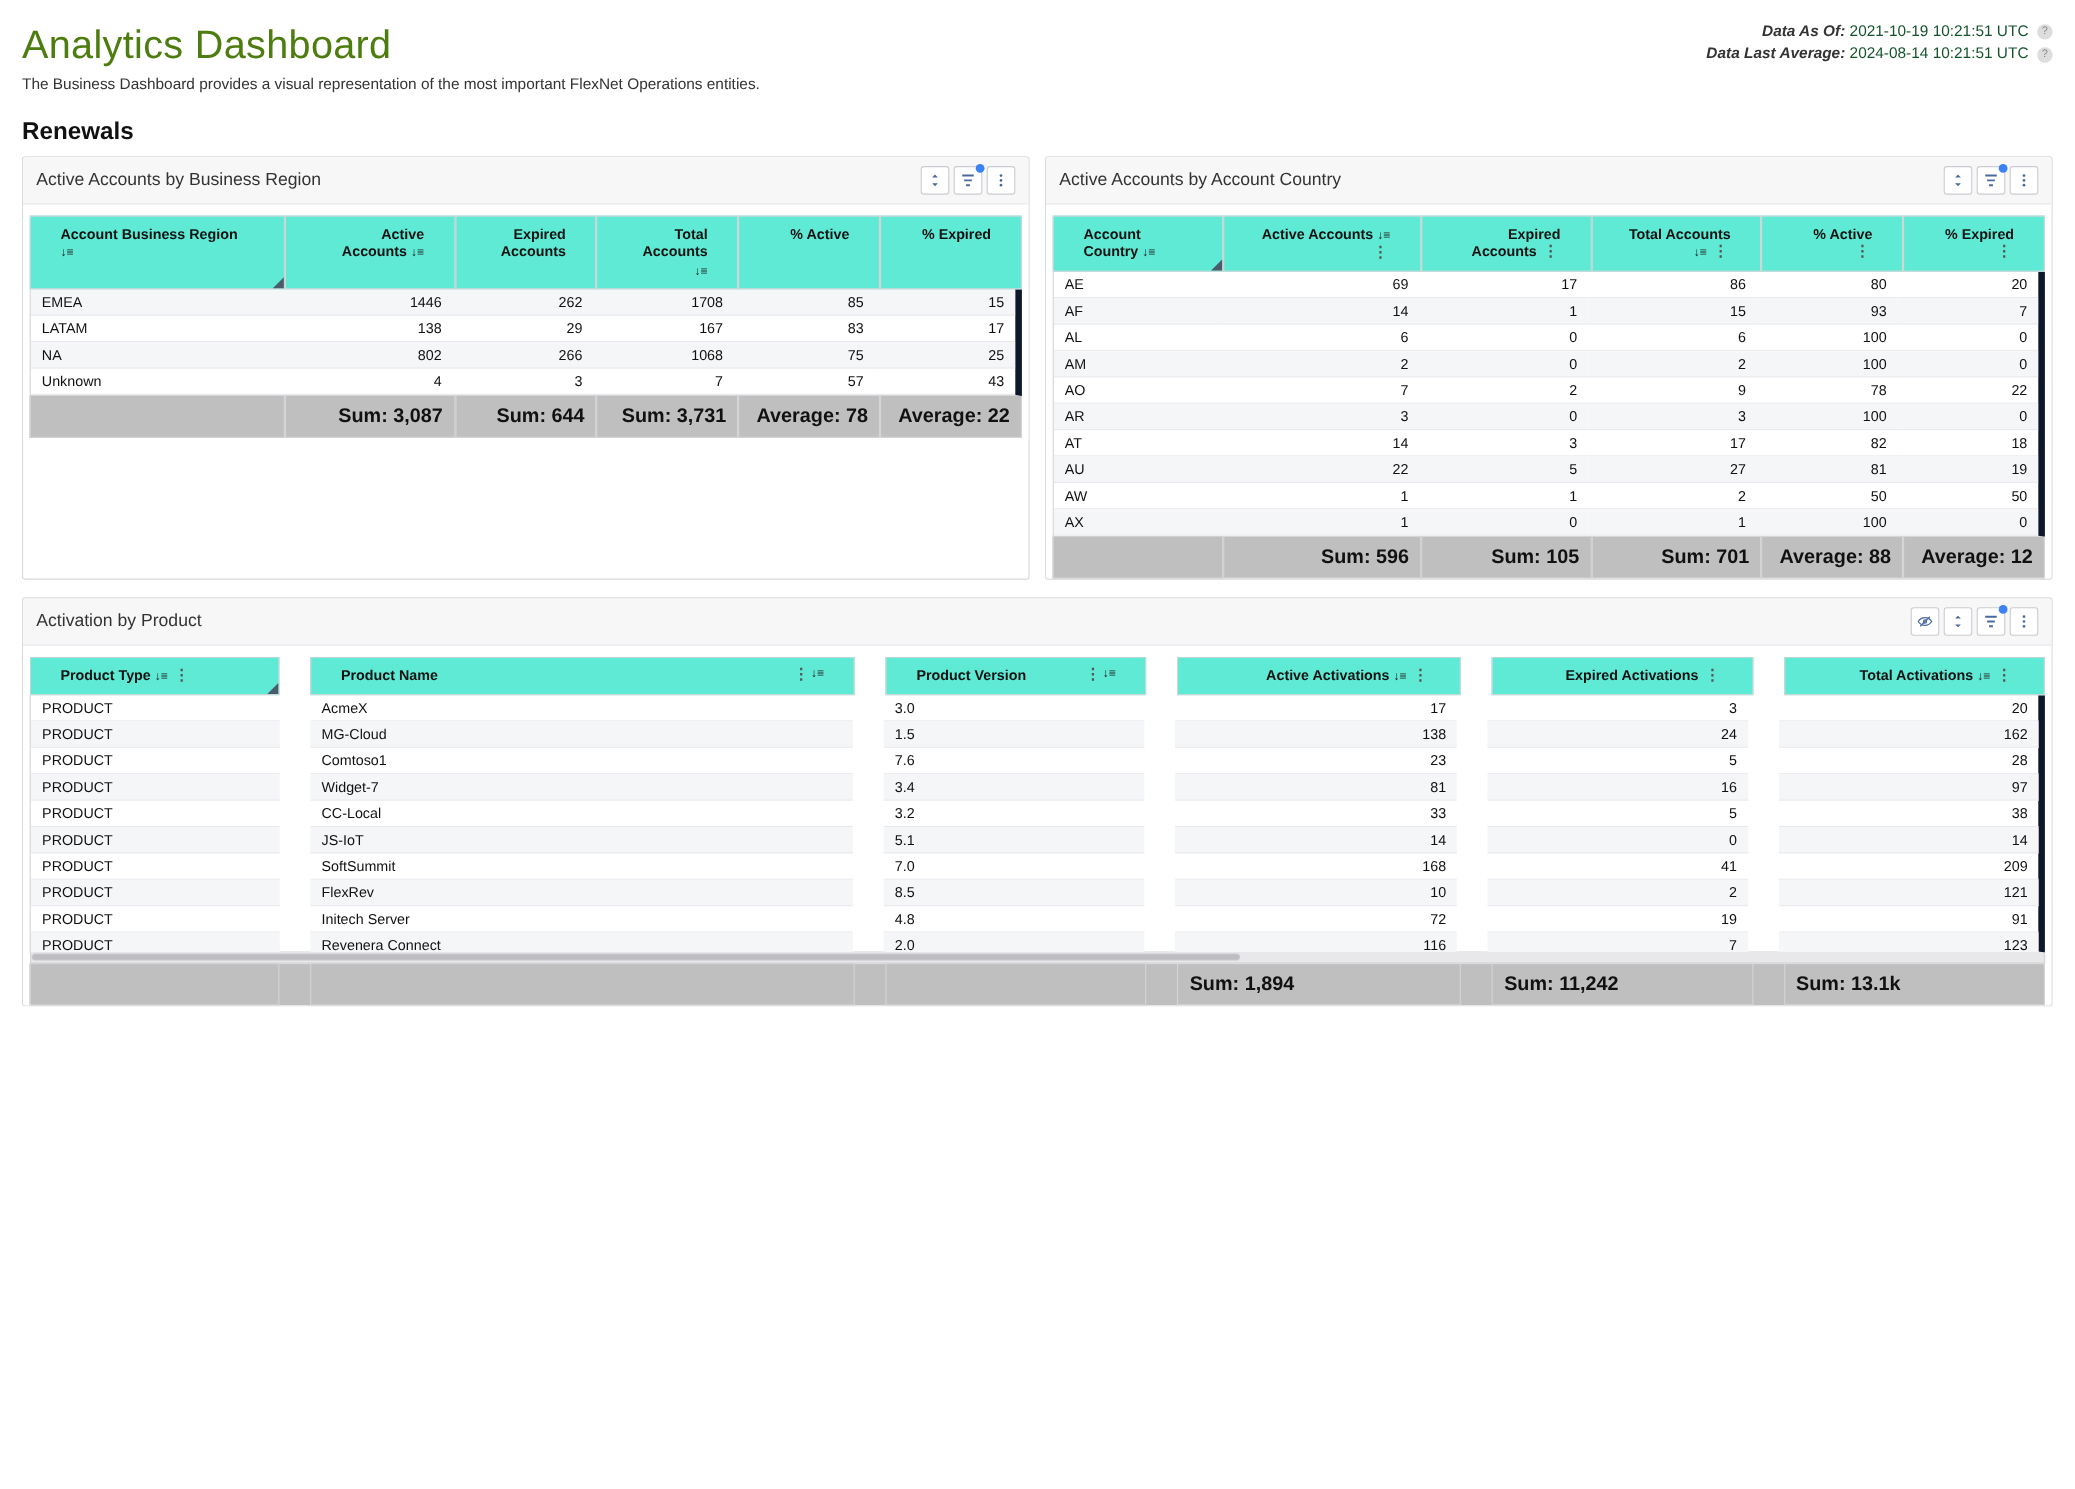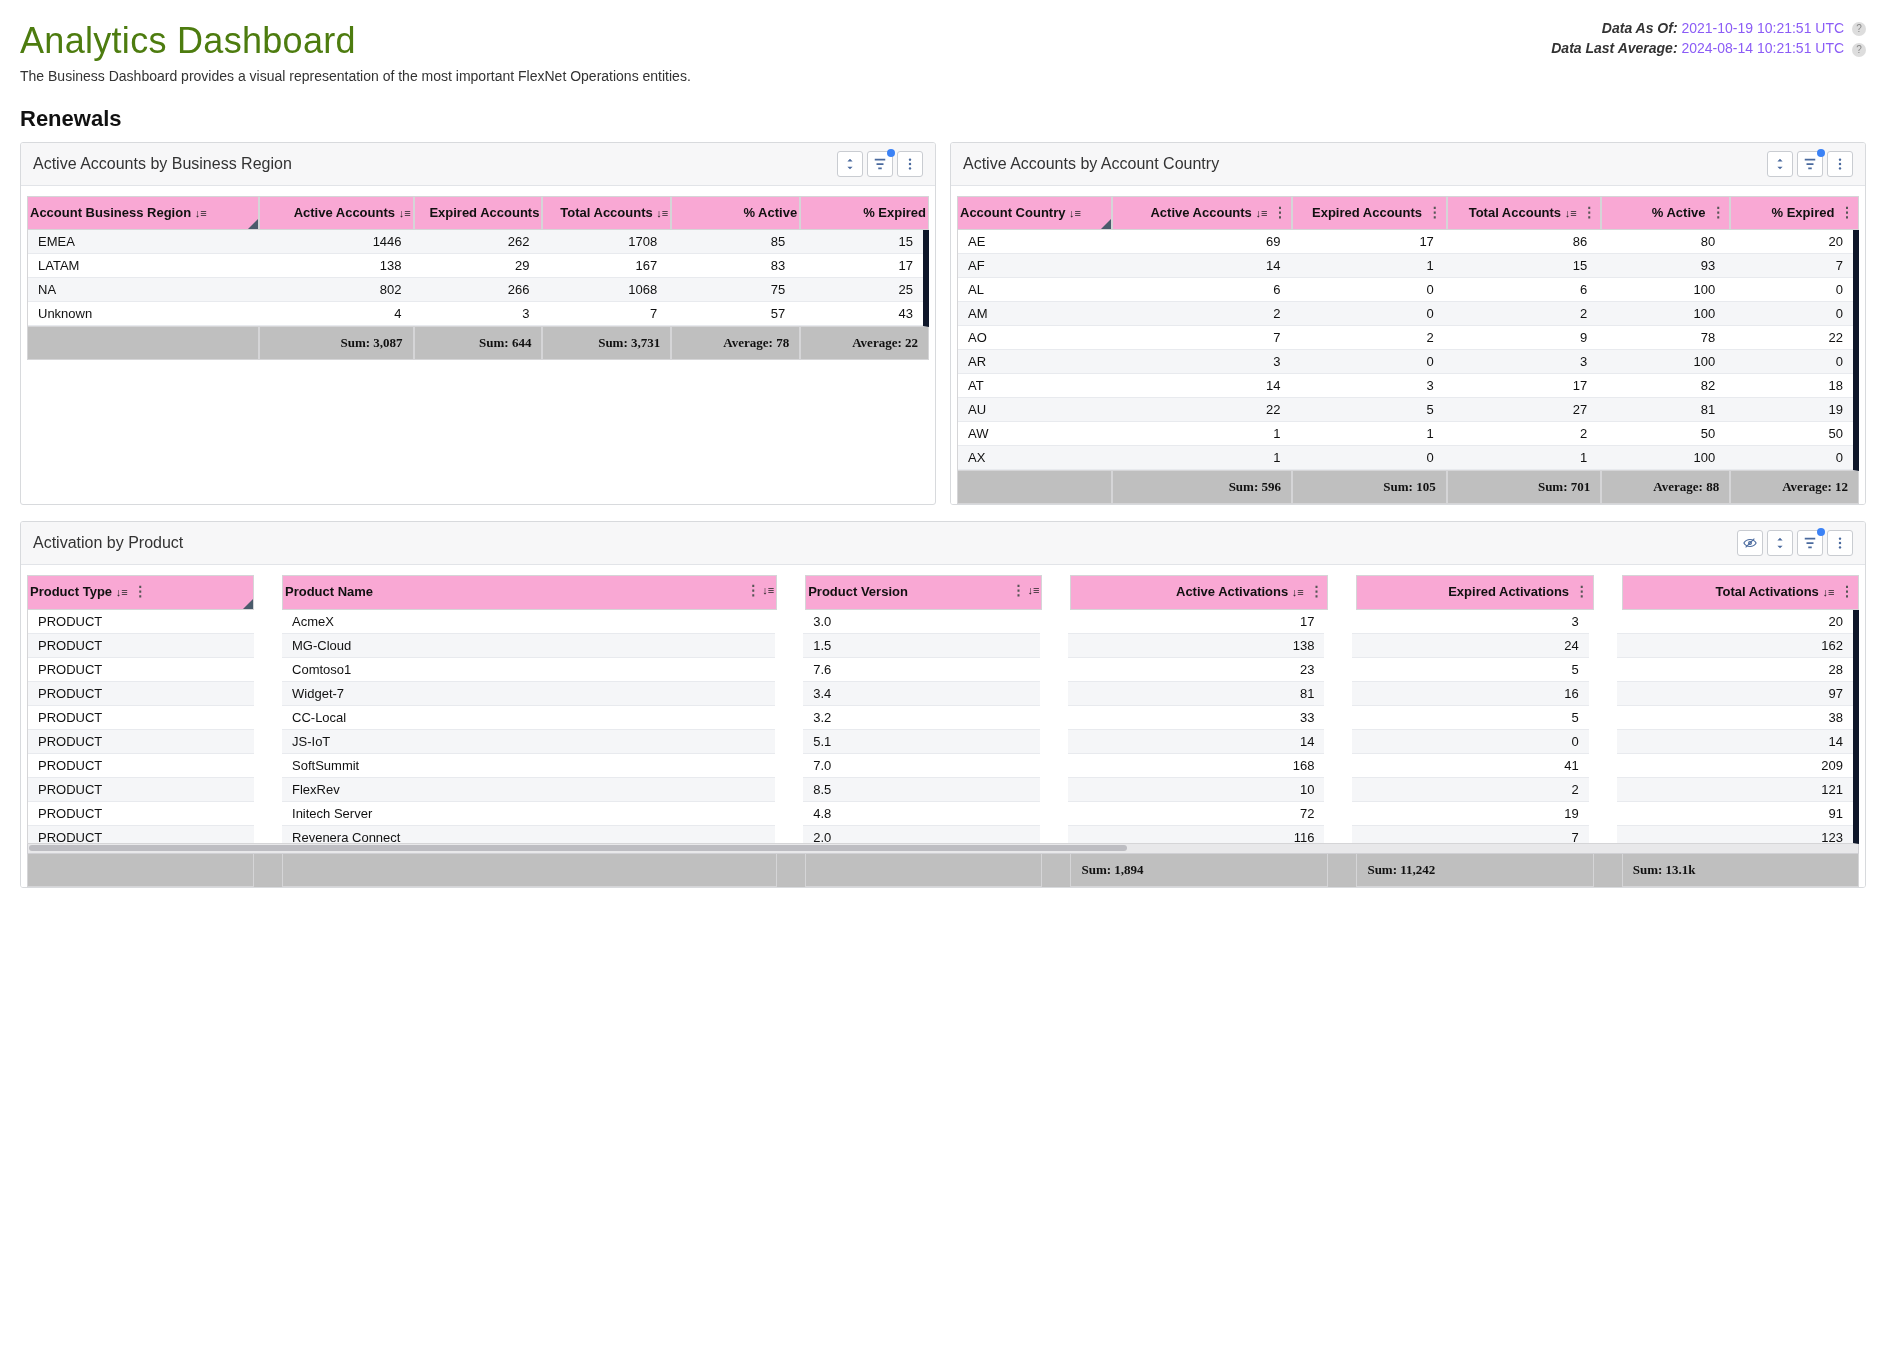"2021-10-19 10:21:51 UTC" .meta-val { color: #8b5cf6 -> #14532d }
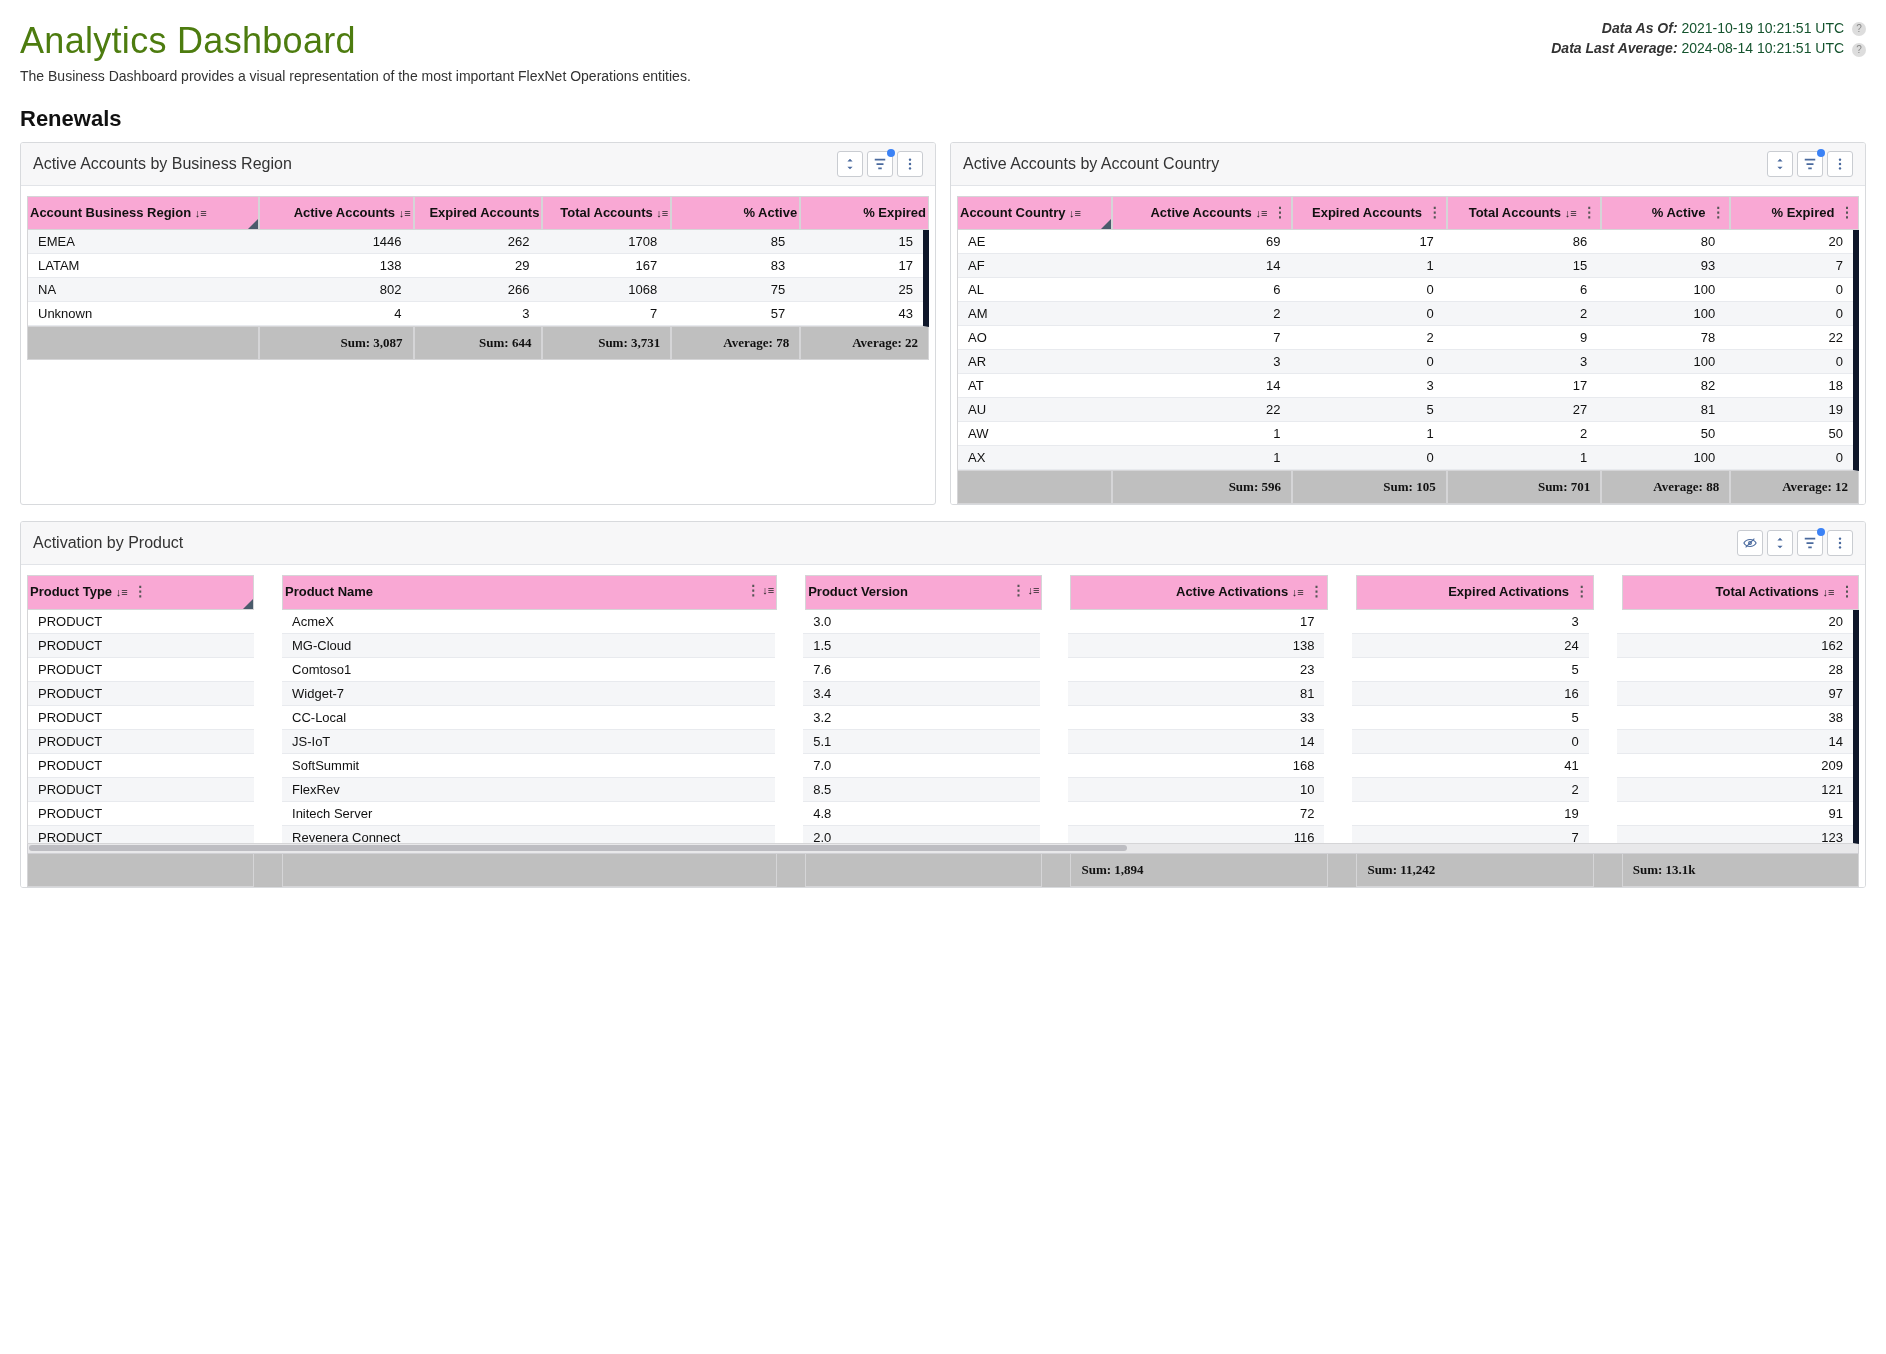"Account Business Region ↓≡" .hdr > div { background: #f9a8d4 -> #5eead4; padding: 8px 2px -> 8px 27px }
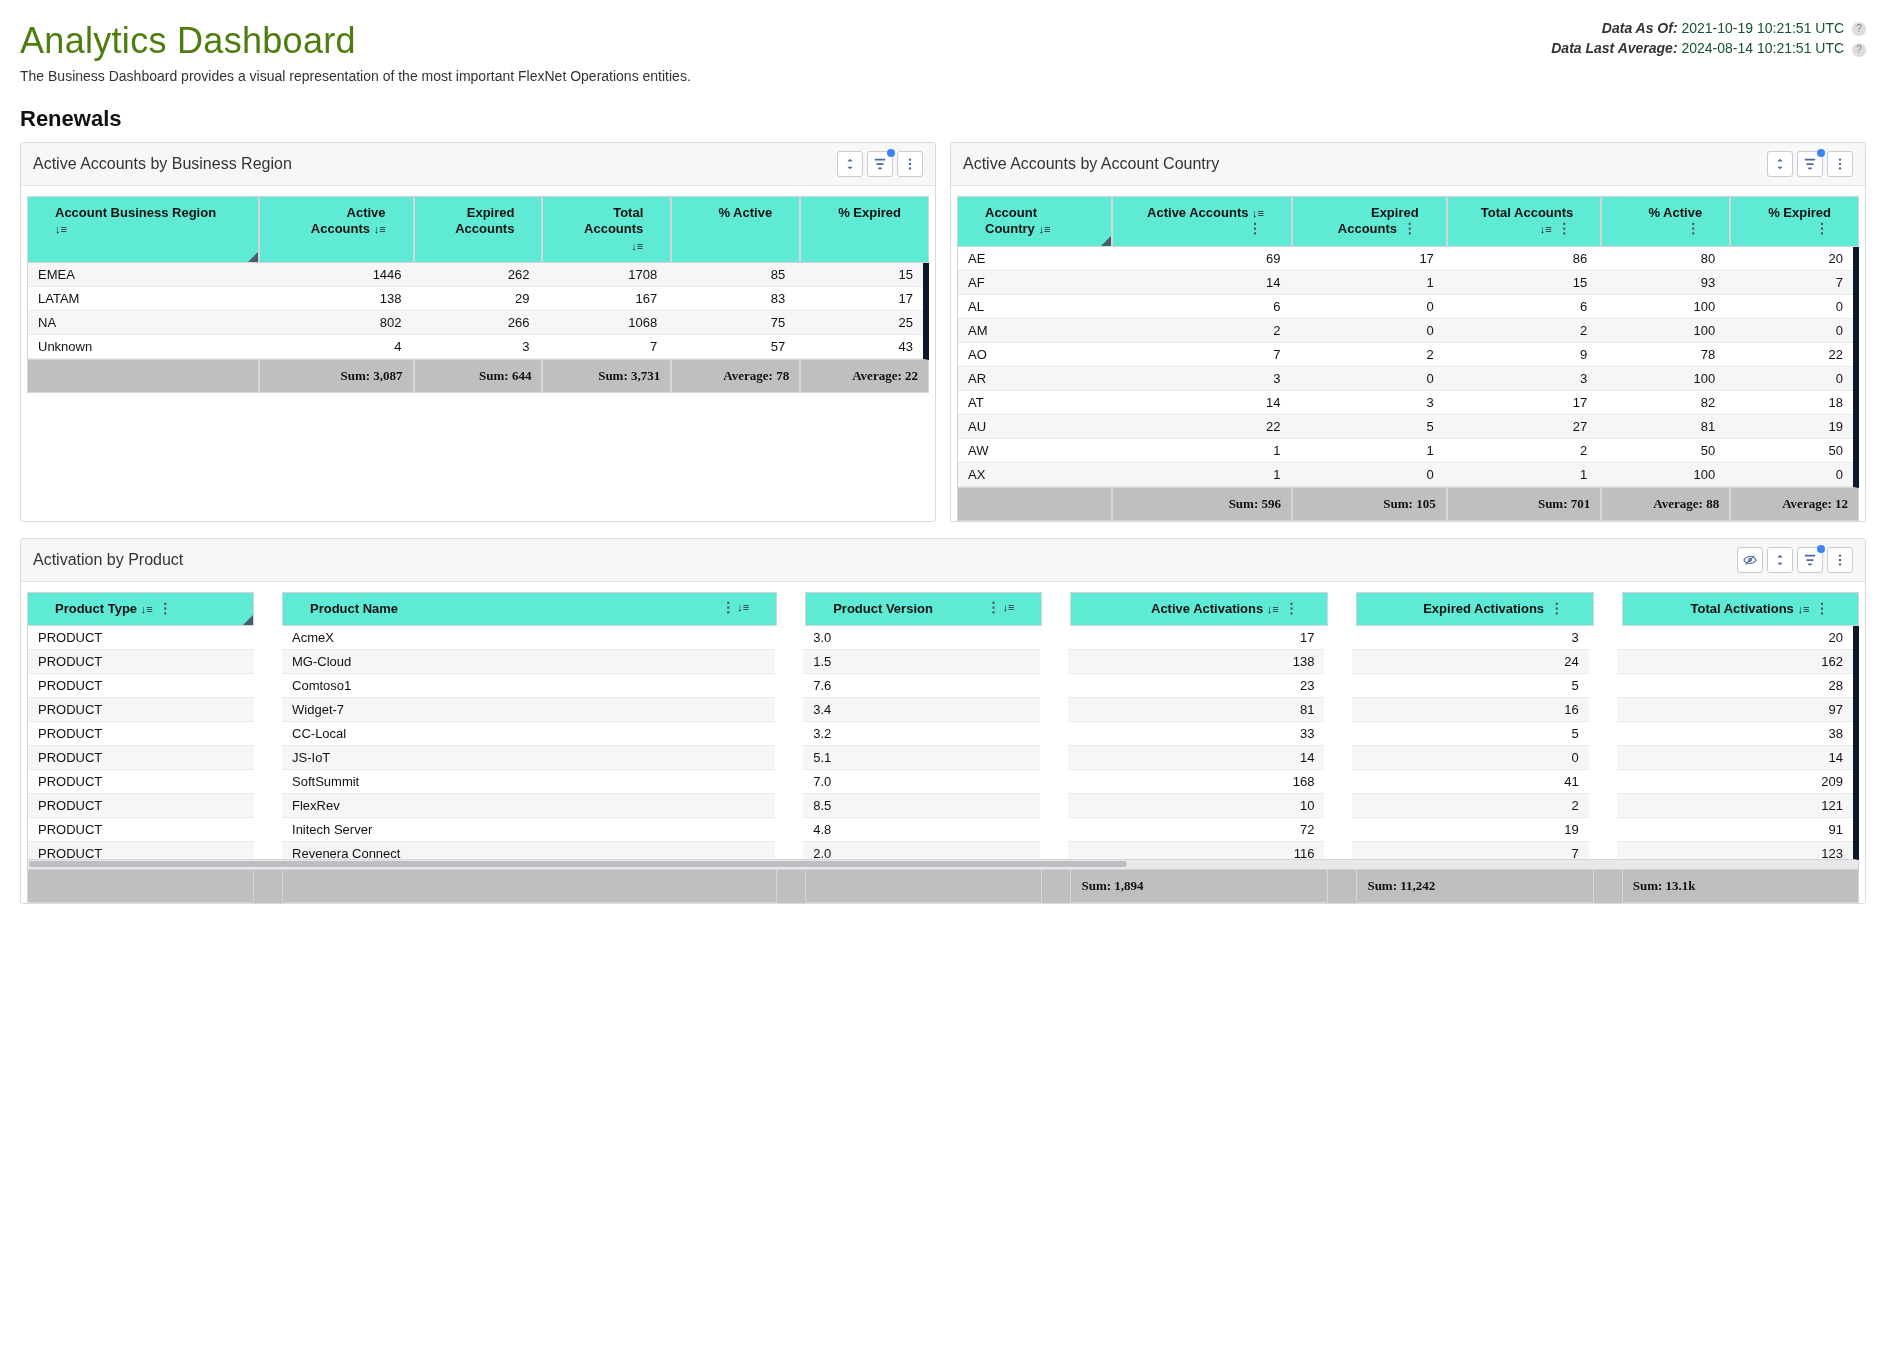"Sum: 3,087" .foot > div { font-family: Liberation Serif, serif -> none; font-size: 13px -> 18px }
